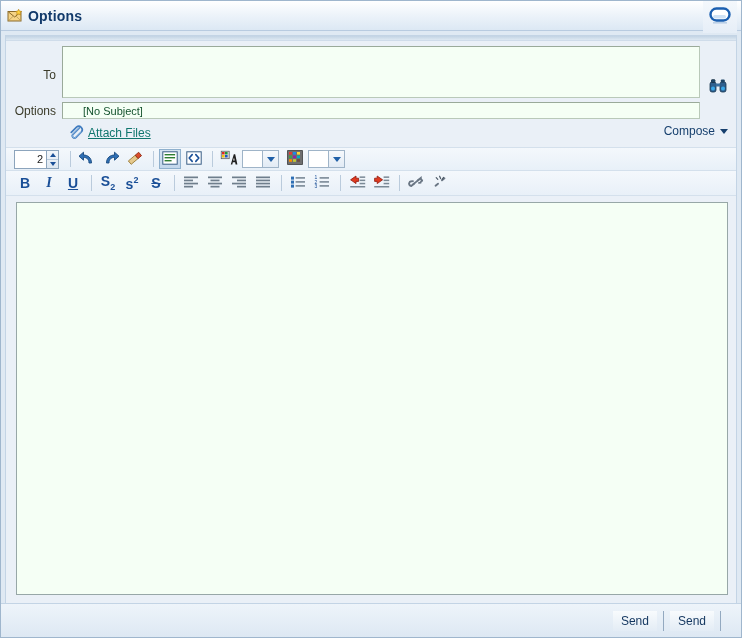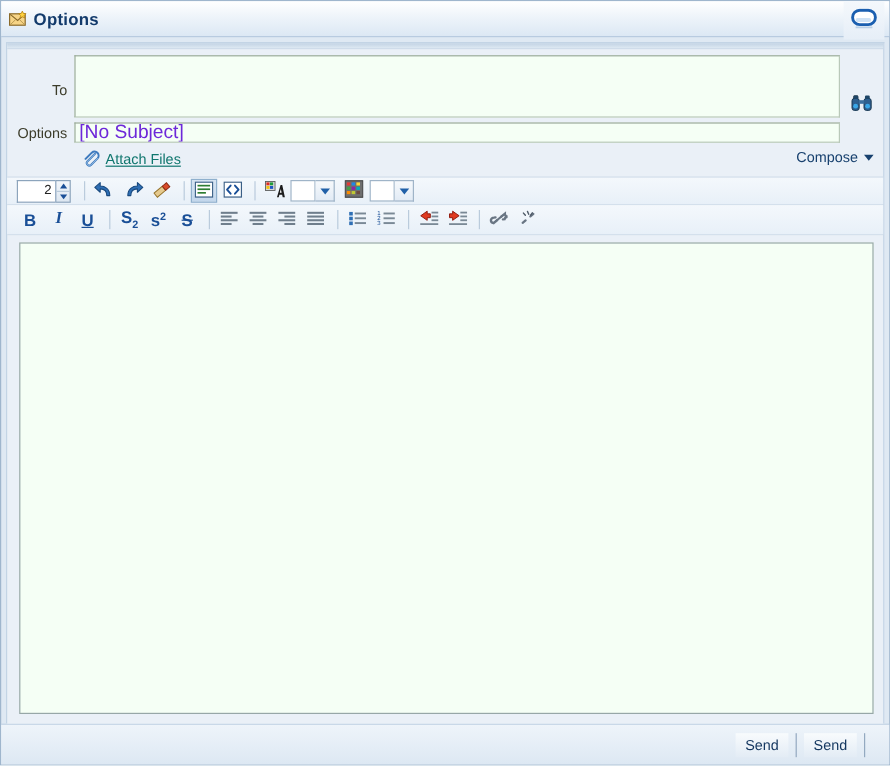"[No Subject]" .subject-input { color: #6d28d9 -> #14532d; font-size: 16px -> 11px; padding: 1px 3px -> 1px 20px }
